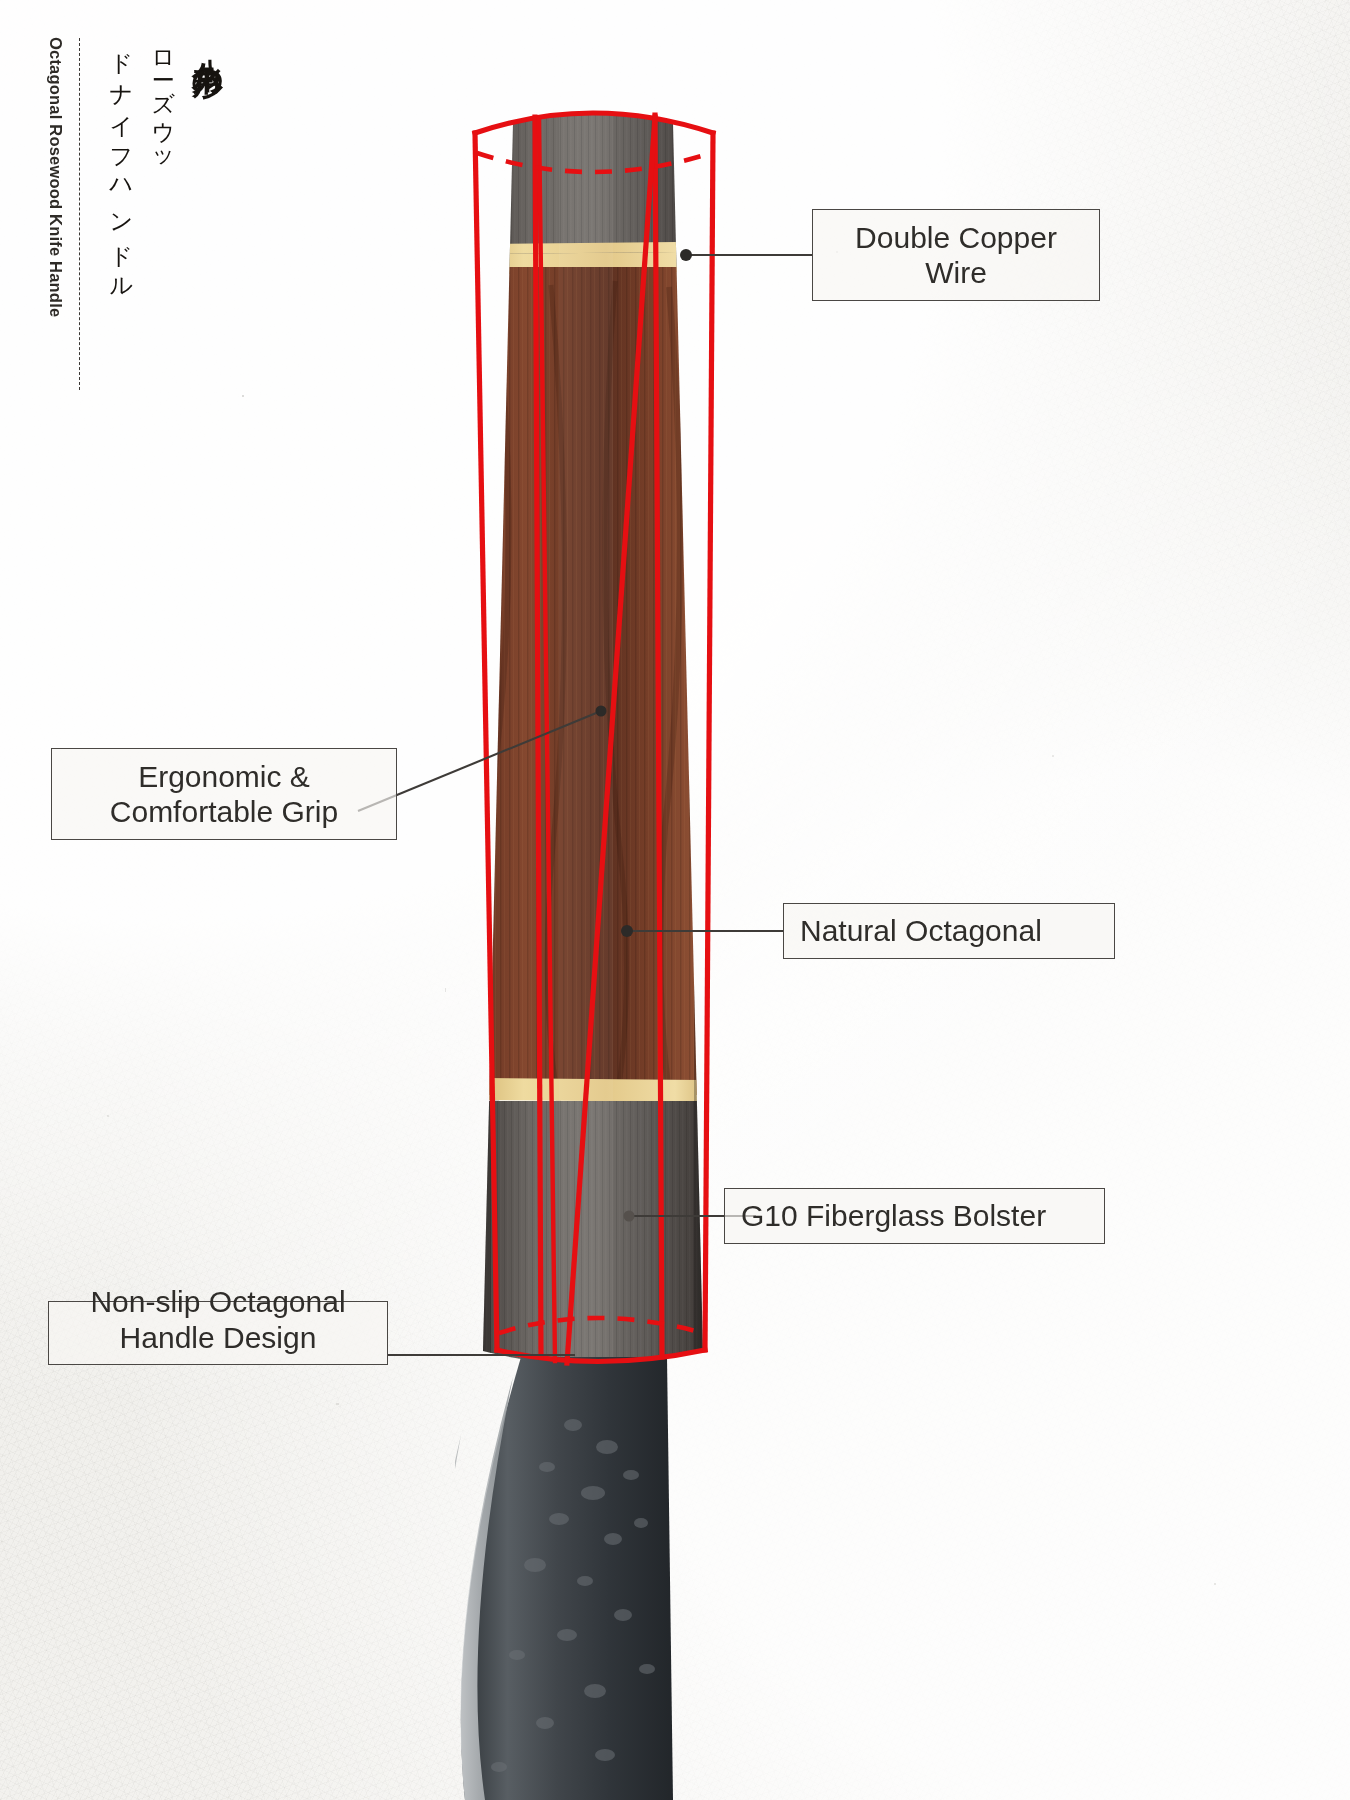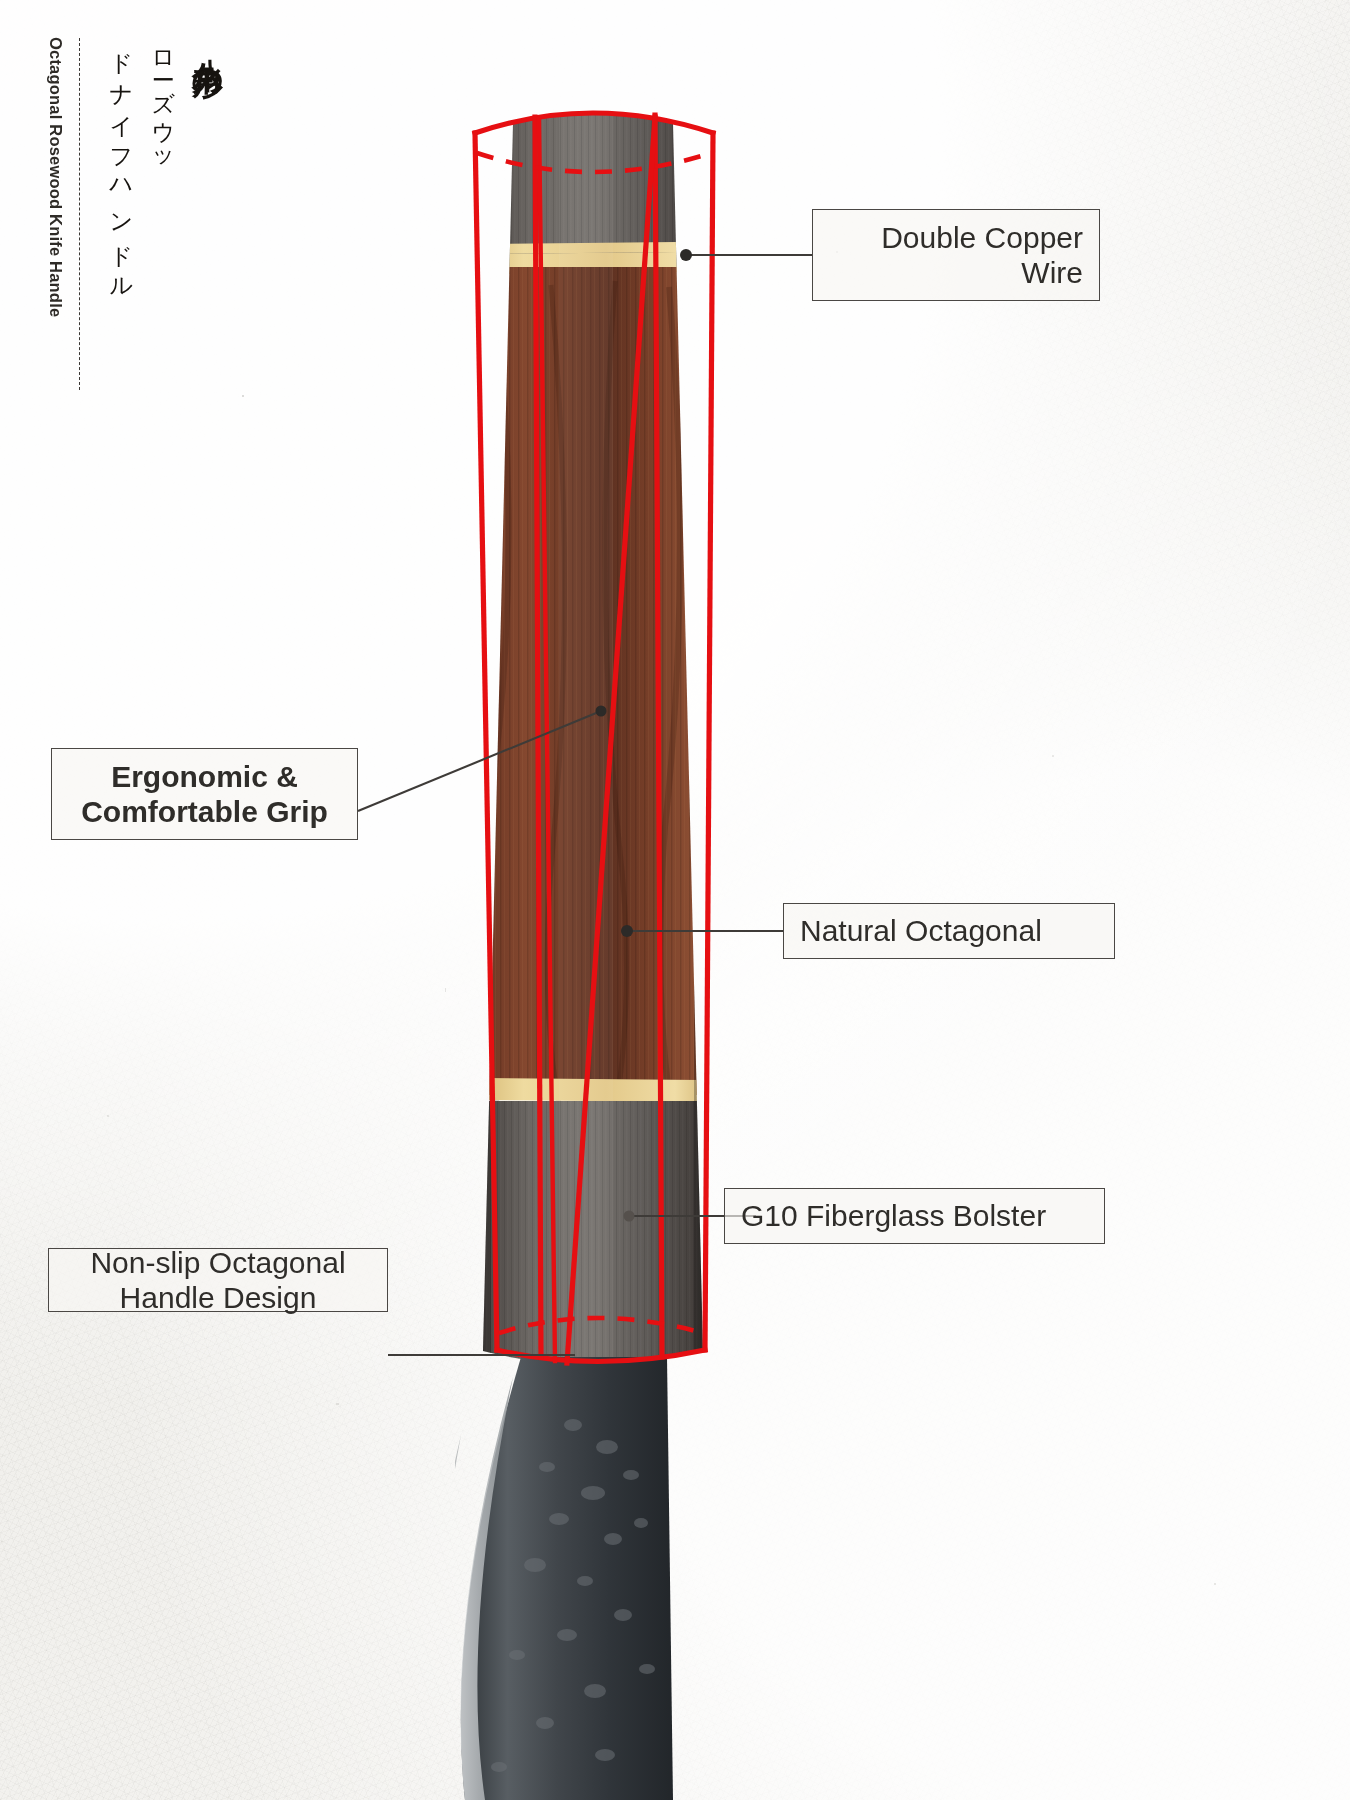"Double Copper Wire" .callout.right { text-align: right -> center }
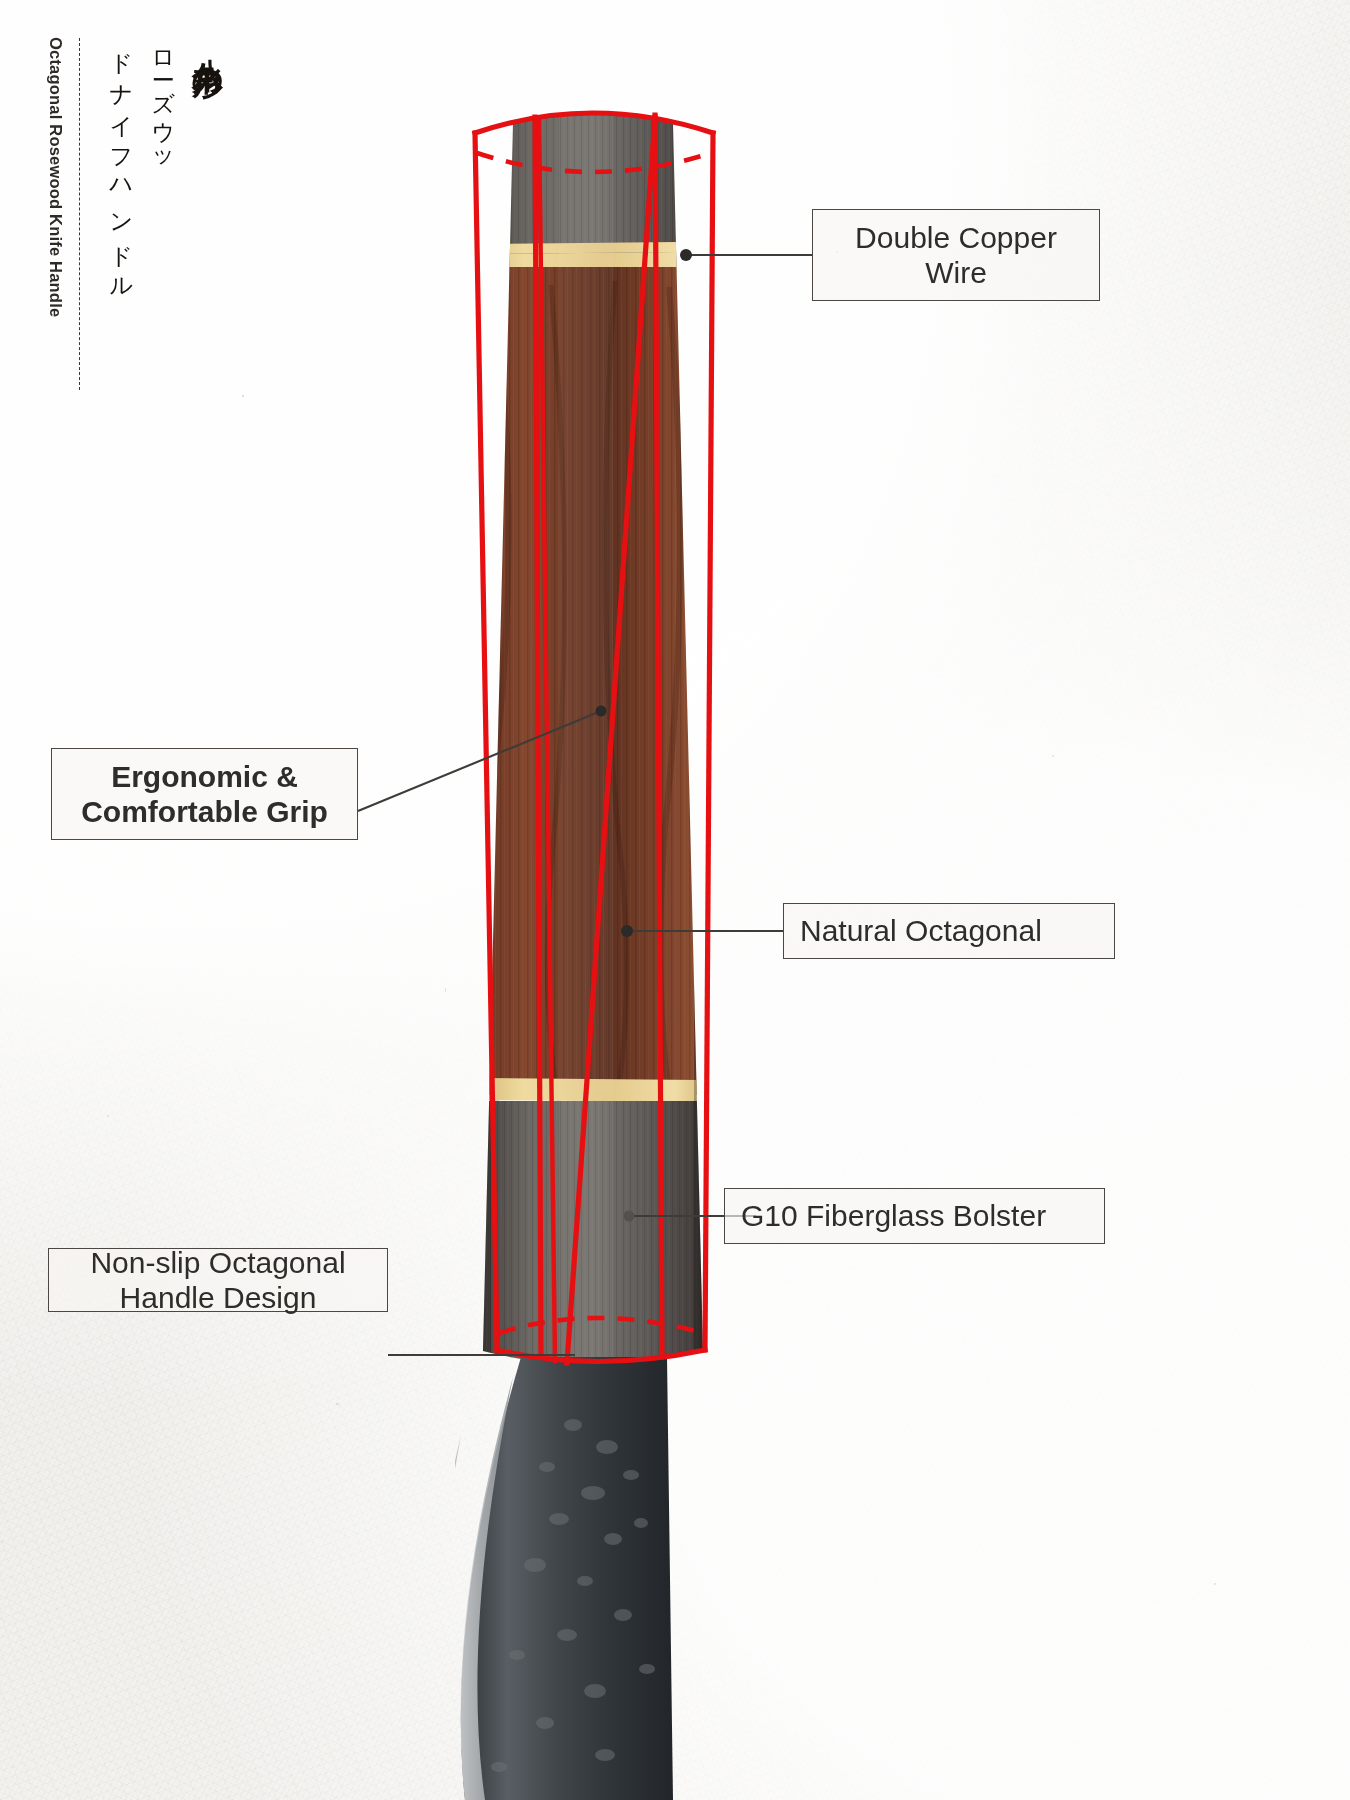"Ergonomic & Comfortable Grip" div.callout { font-weight: bold -> none; width: 307px -> 346px }
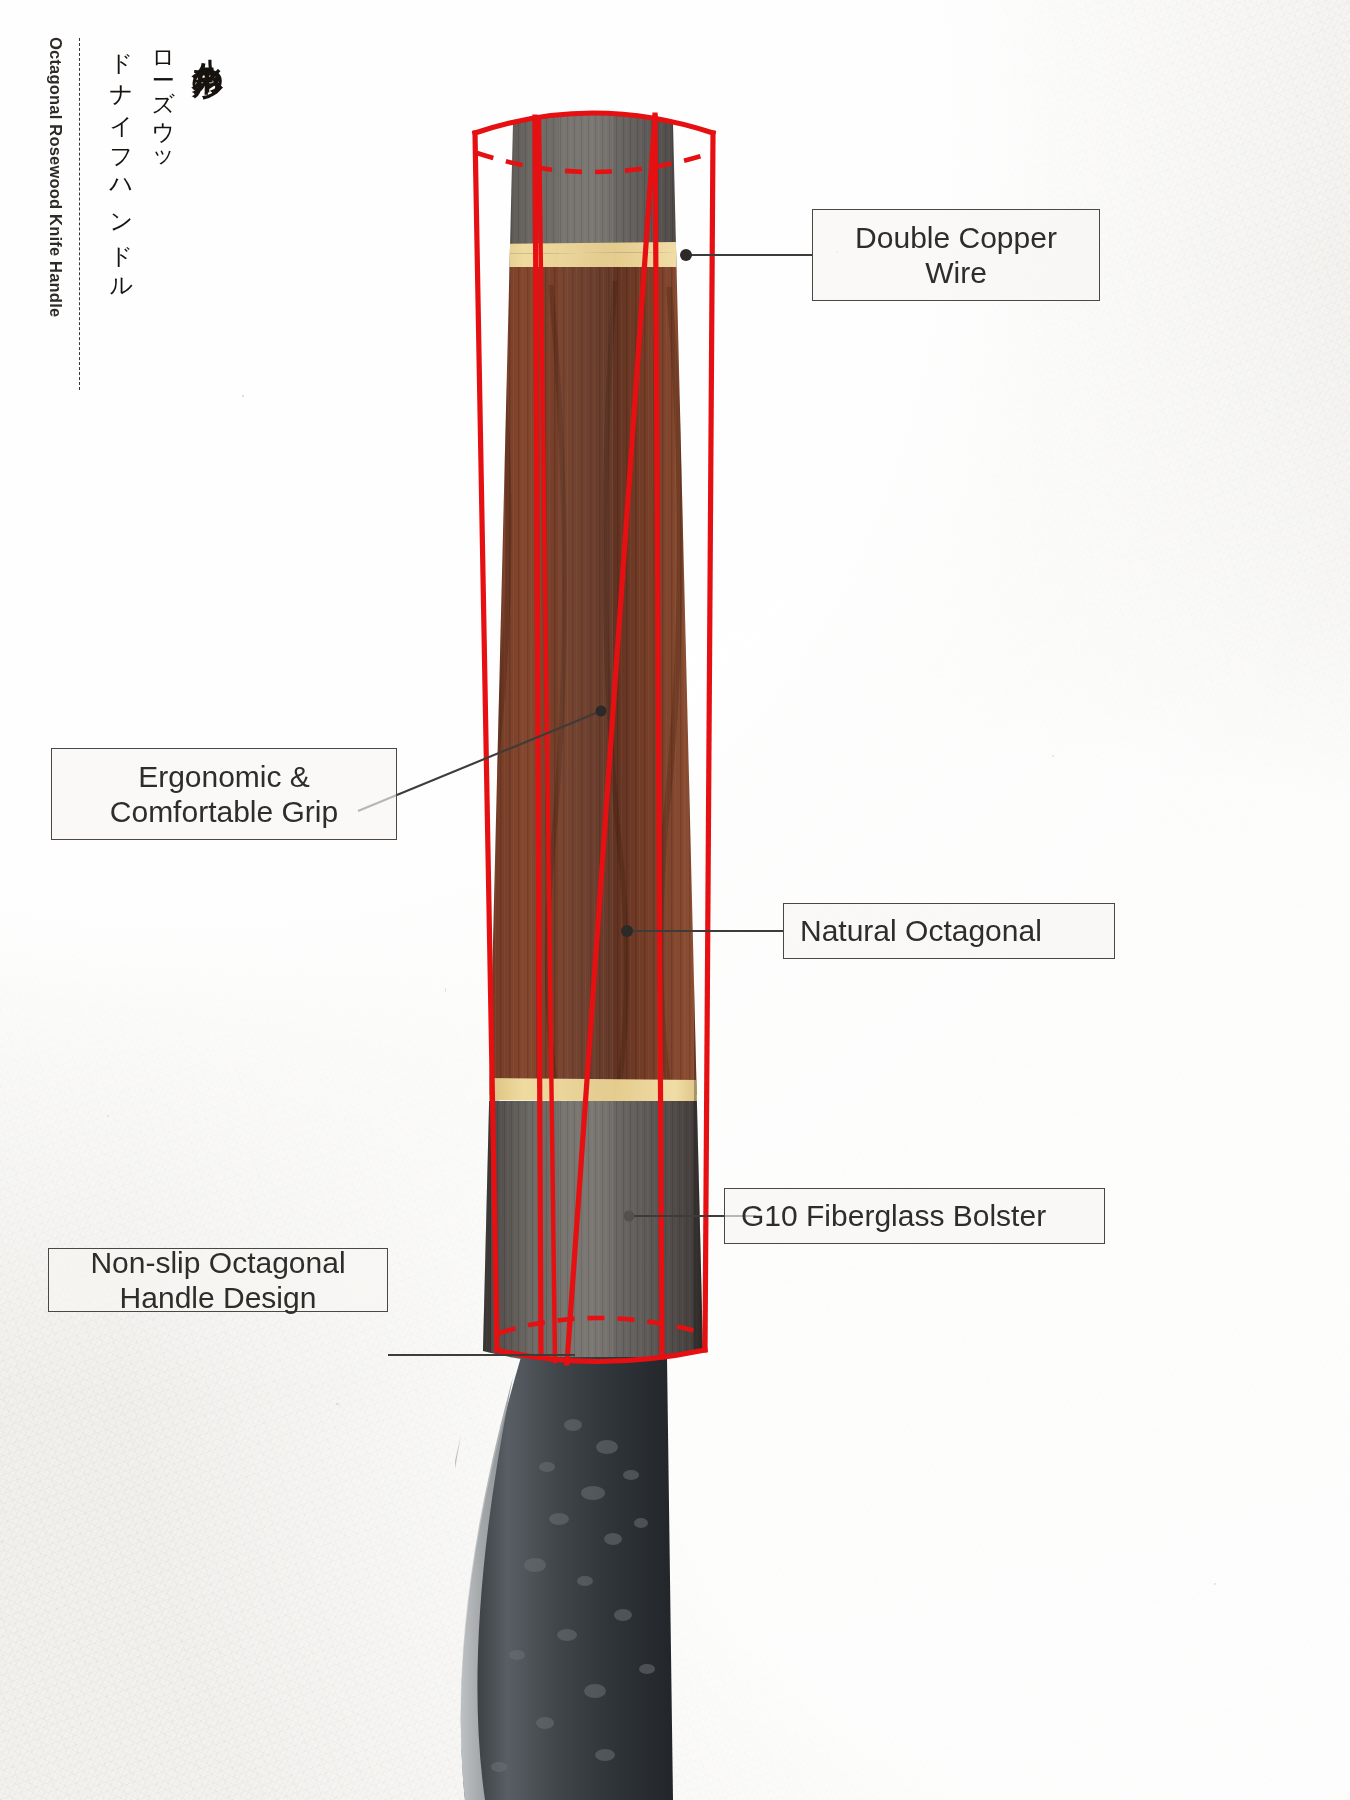"Non-slip Octagonal Handle Design" div.callout { align-items: none -> flex-end; top: 1248px -> 1301px }
